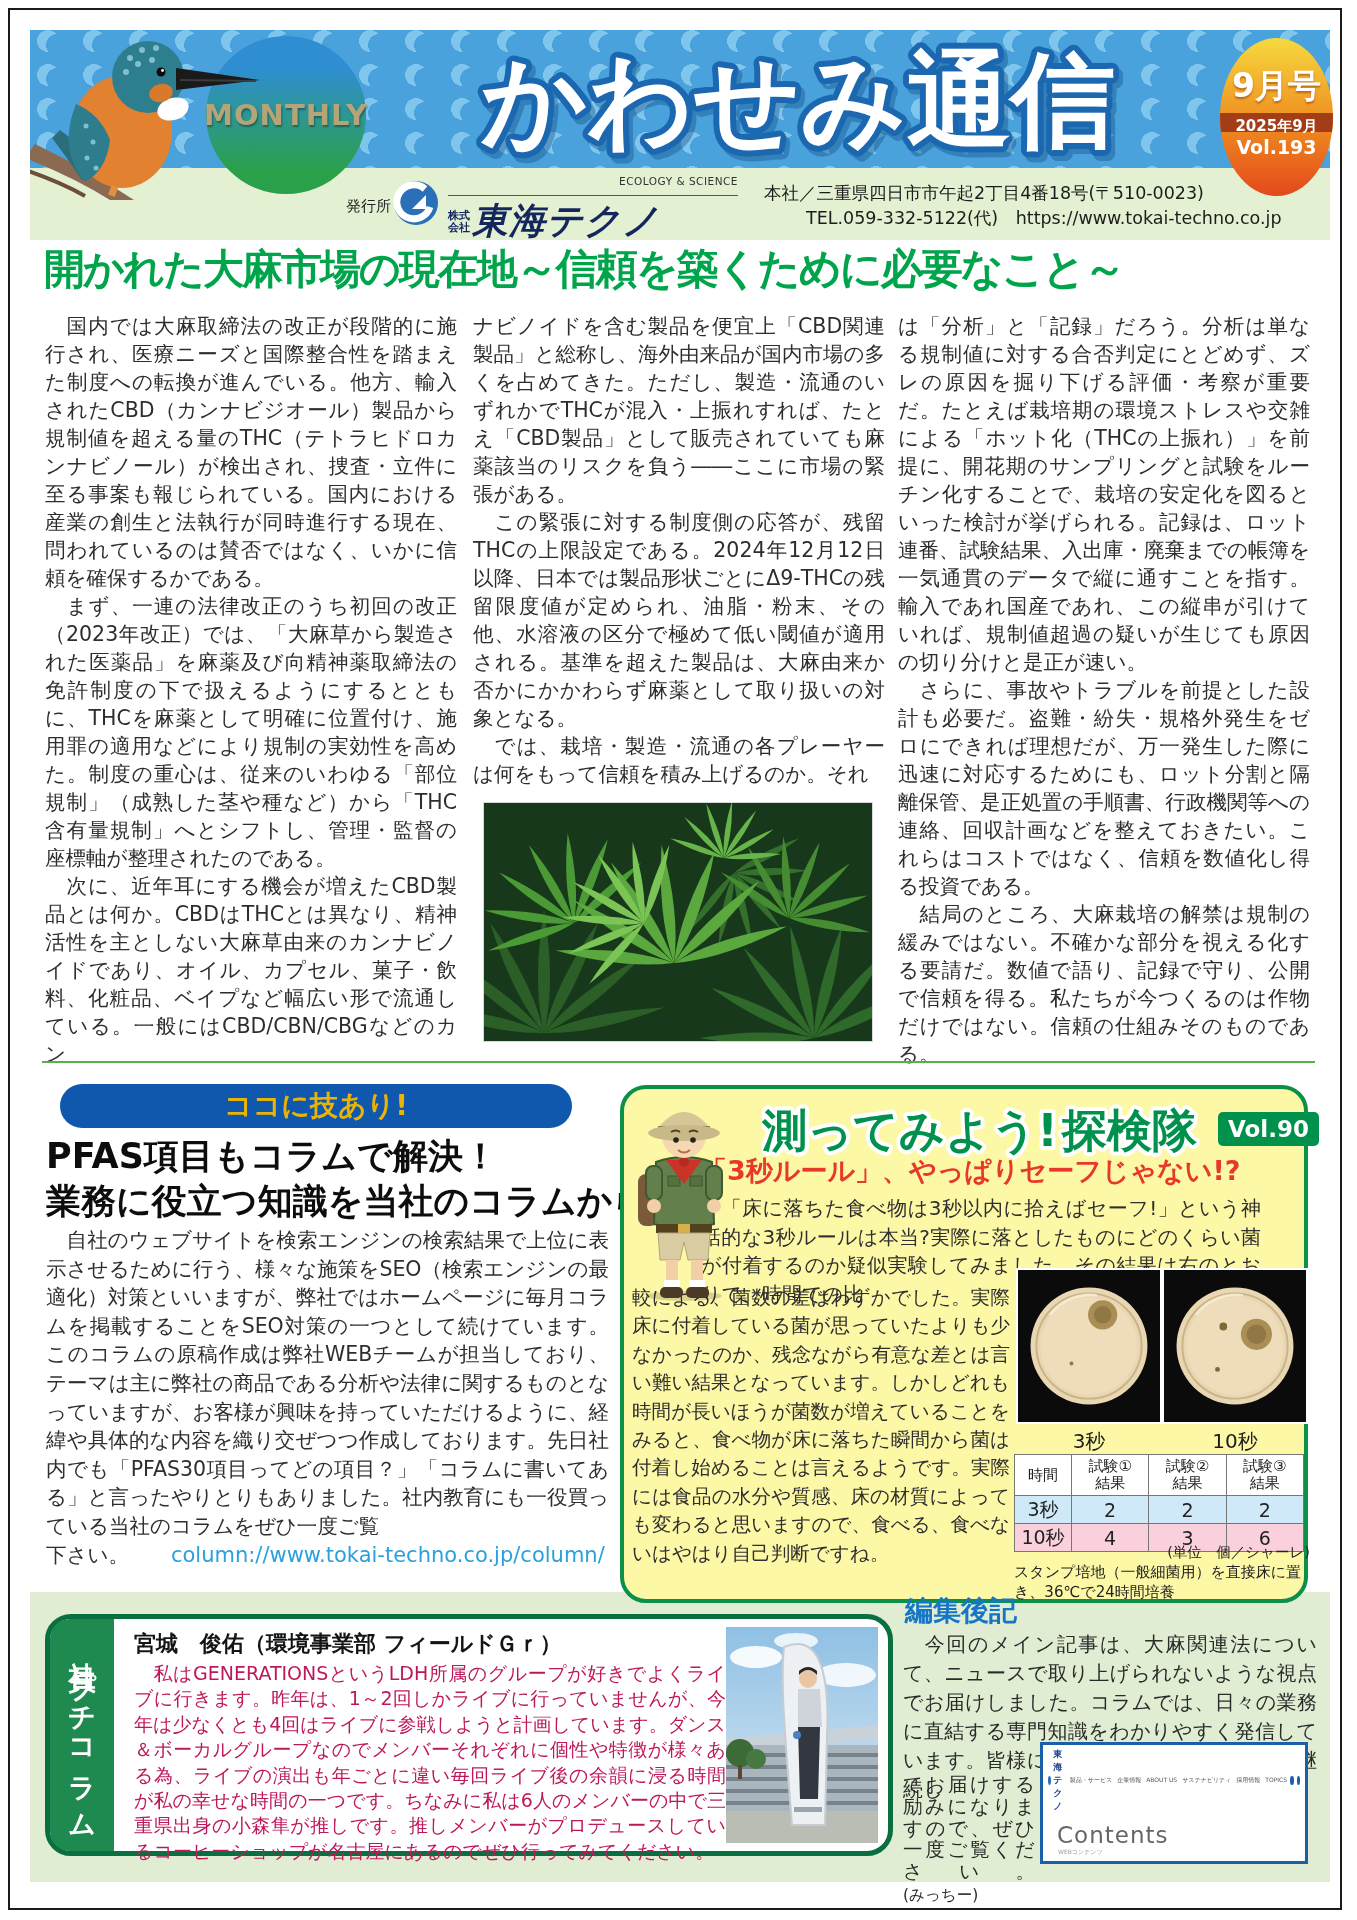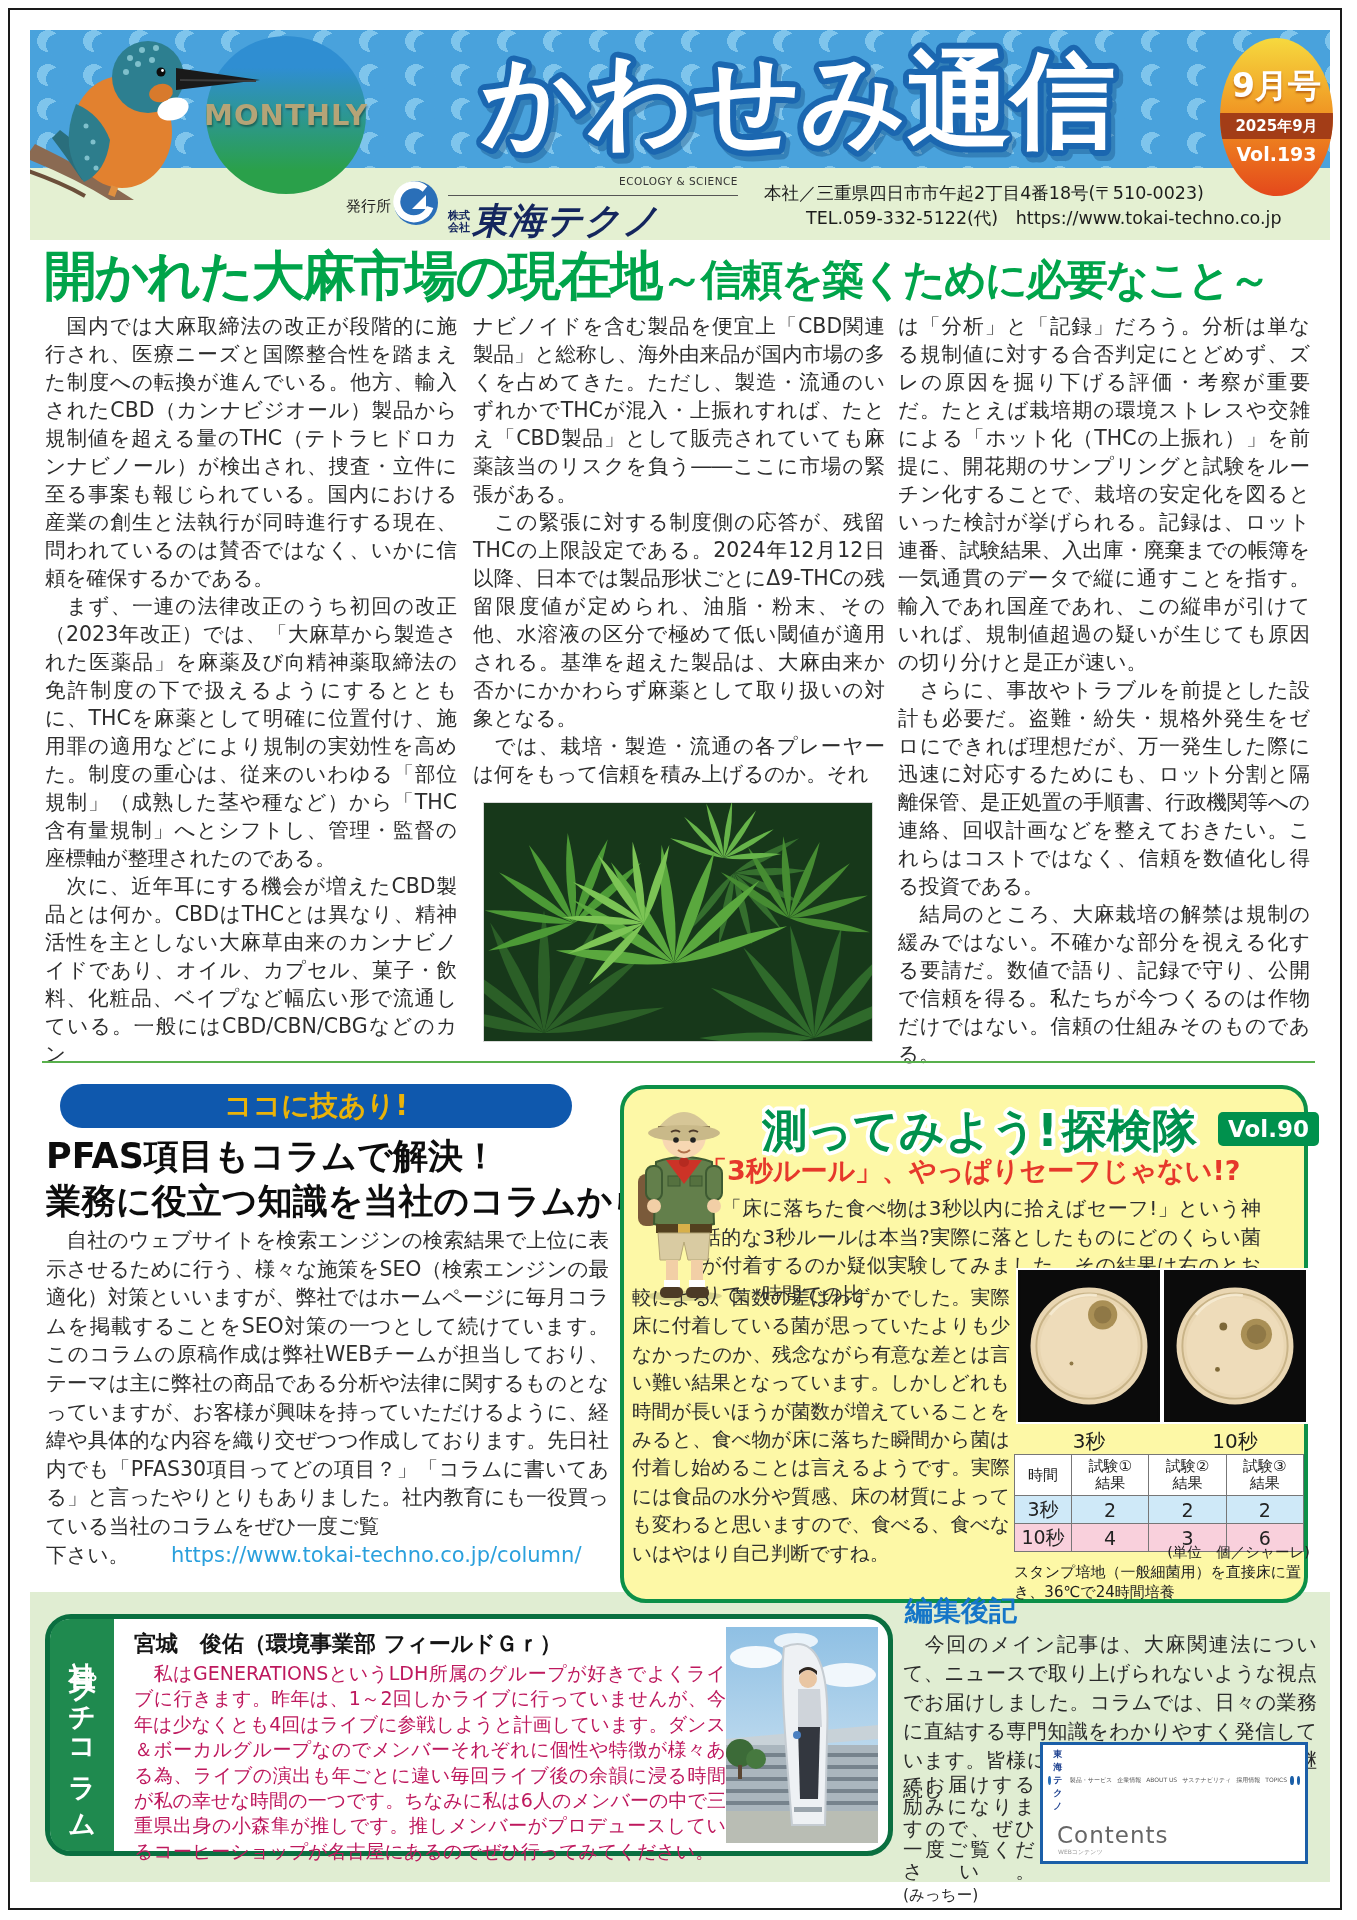"2025年9月" .issue-bar { height: 26px -> 19px }
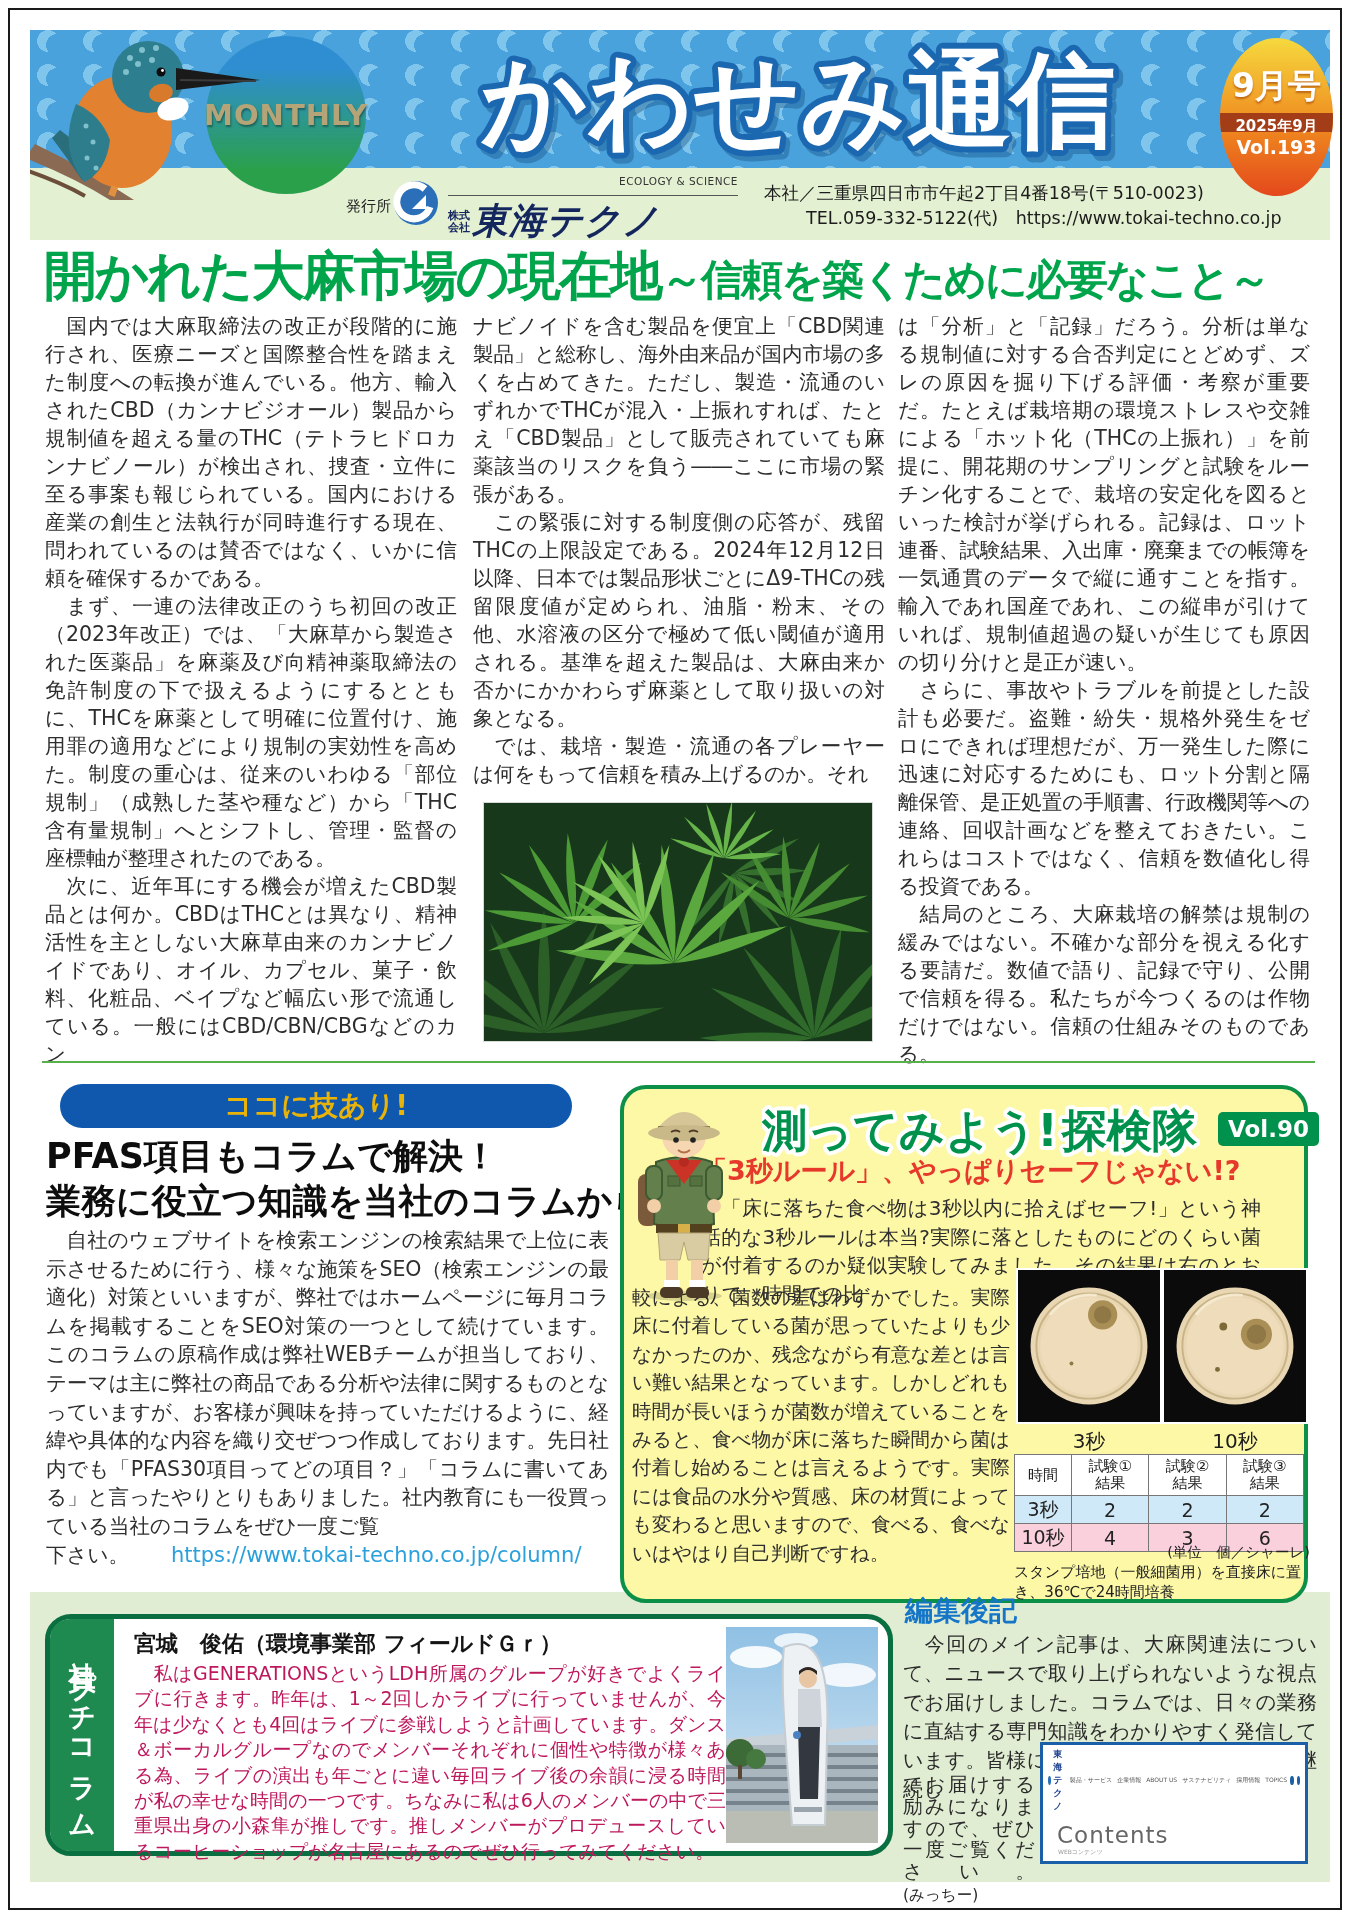"開かれた大麻市場の現在地" #headline .h-main { font-size: 53px -> 41px }
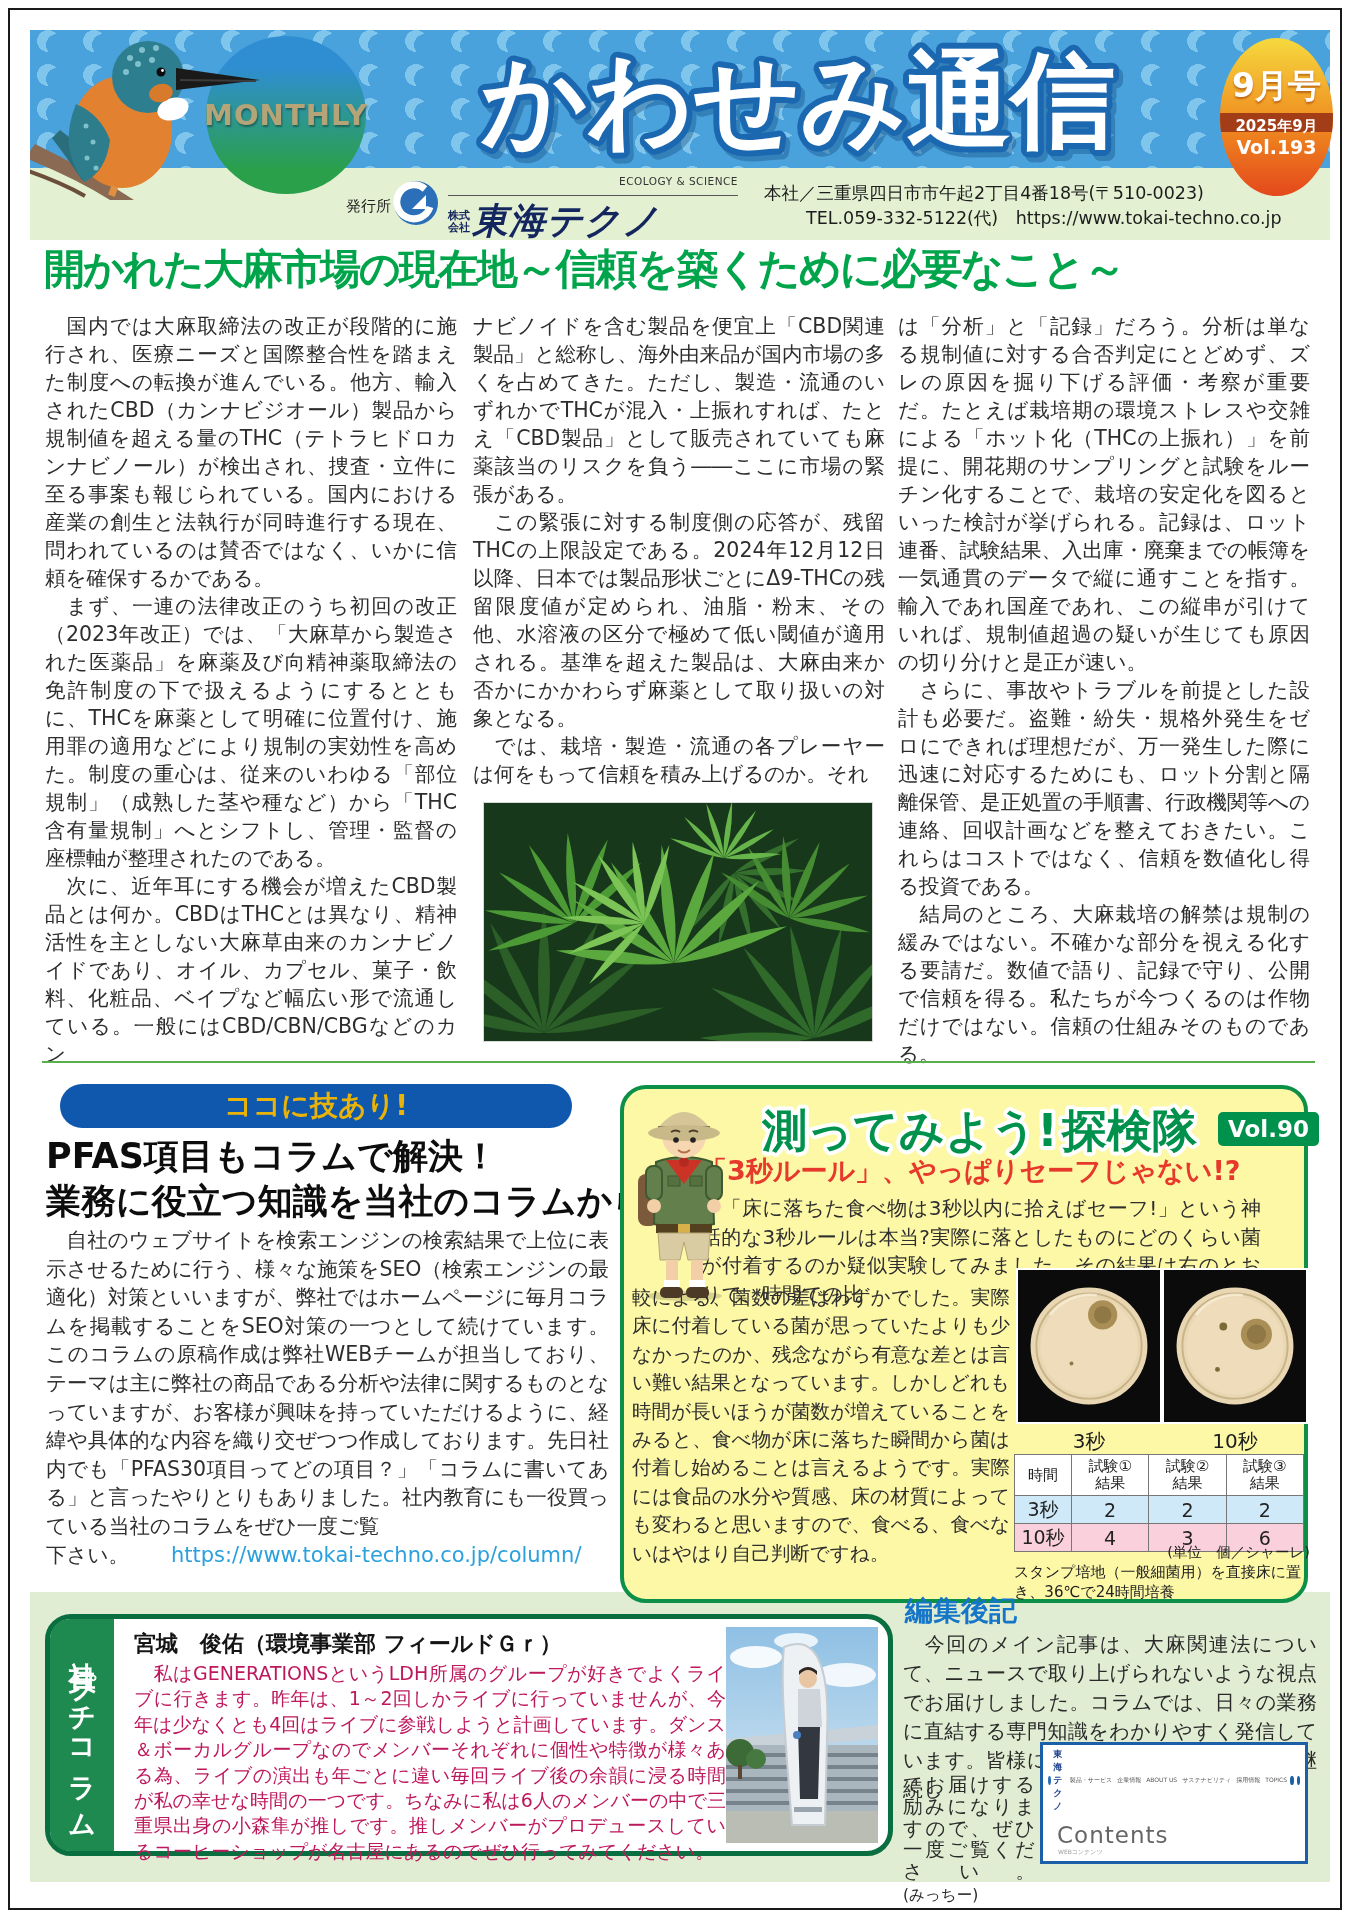"https://www.tokai-techno.co.jp/column/" a.tips-link { text: https://www.tokai-techno.co.jp/column/ -> column://www.tokai-techno.co.jp/column/ }
